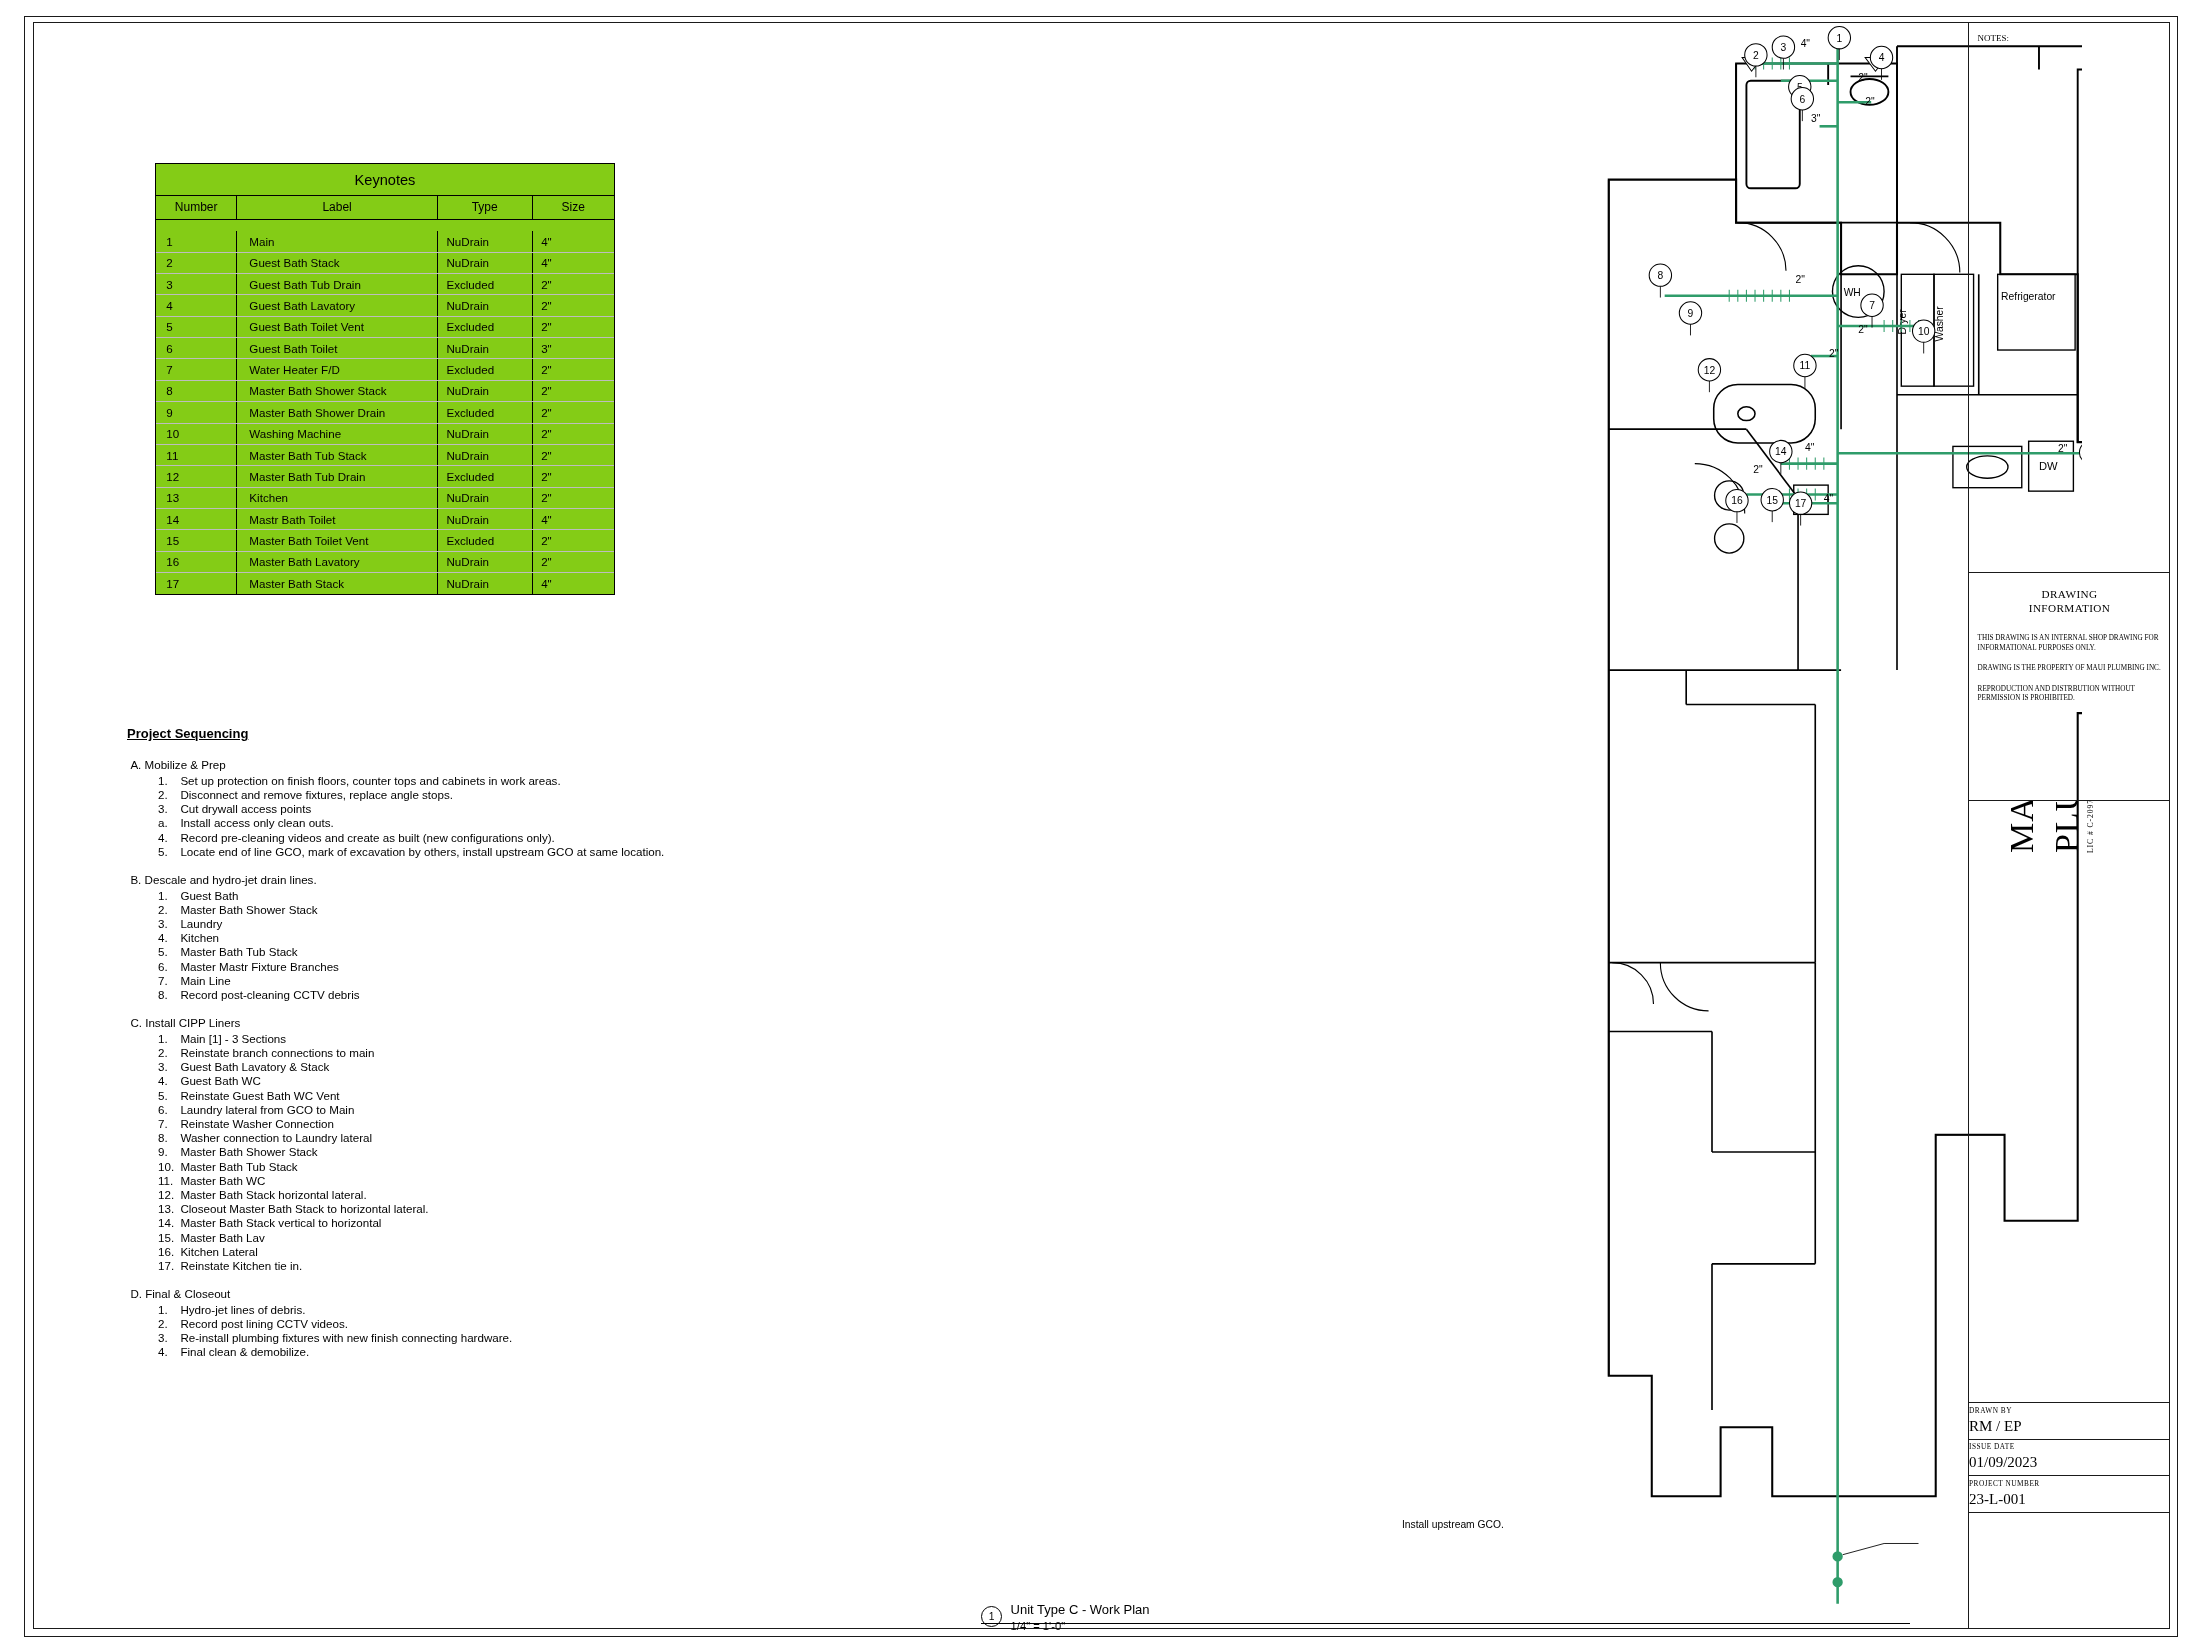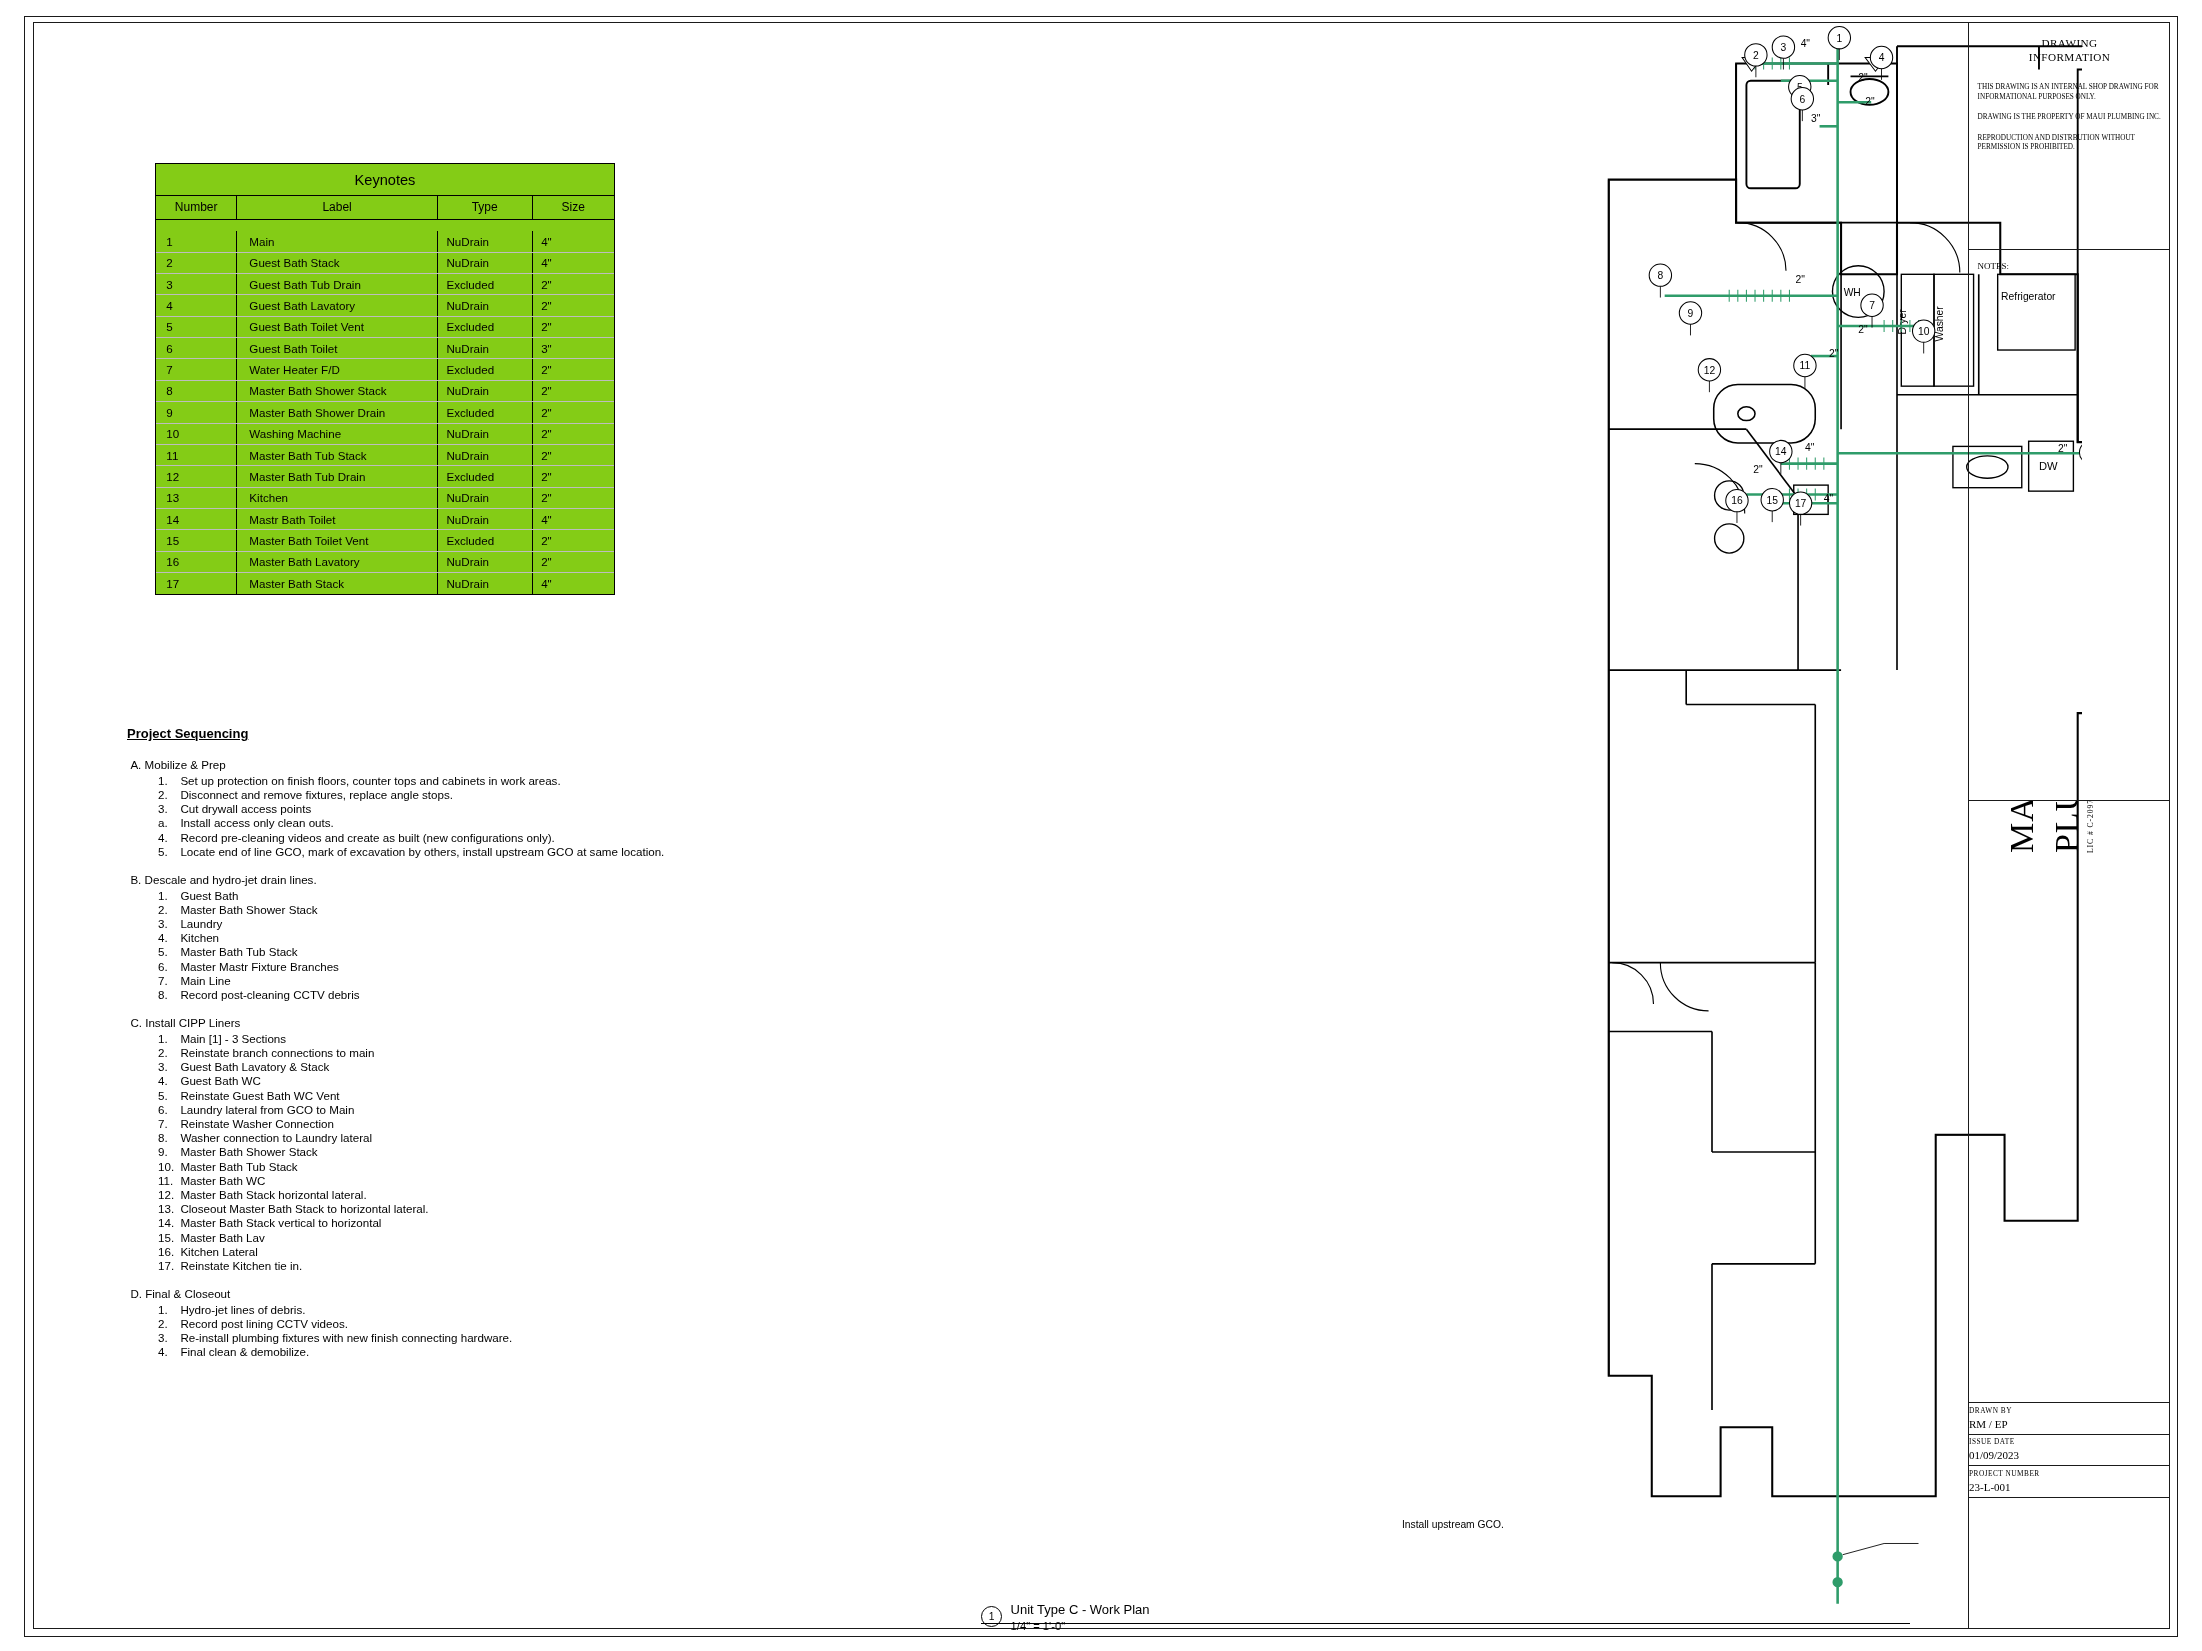"DRAWING" div.tb-sec { order: before "NOTES:" -> after "NOTES:" }
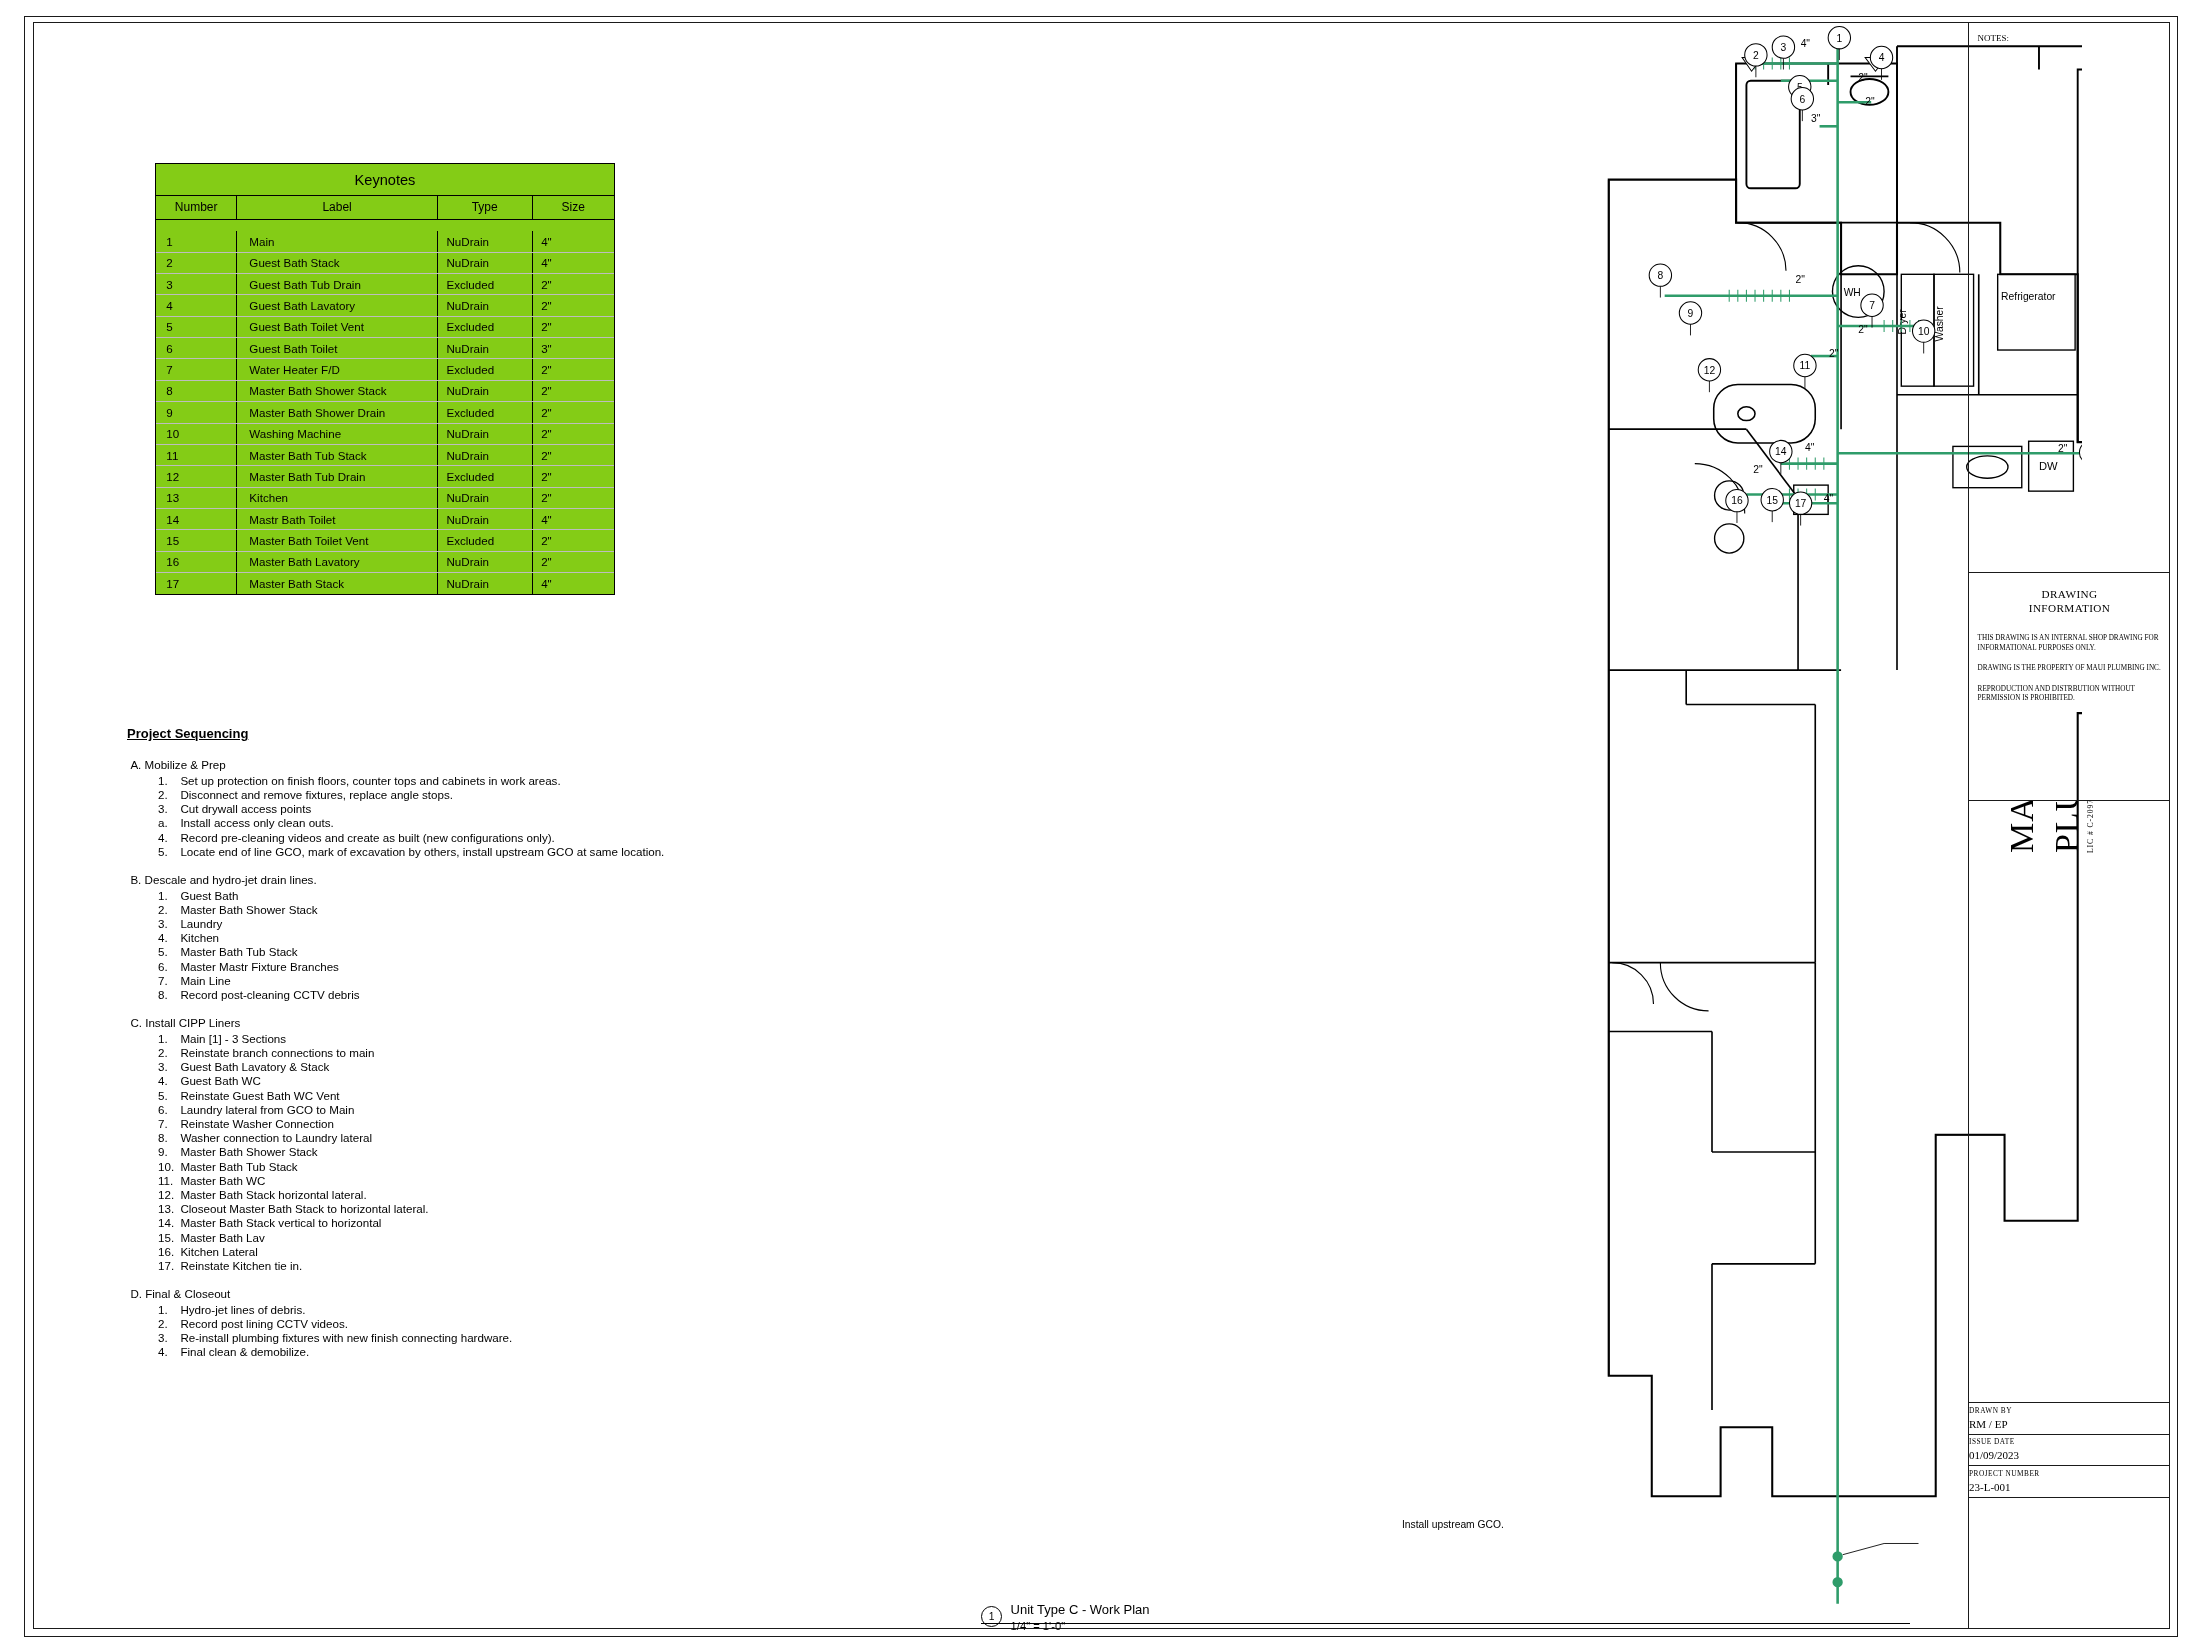"RM / EP" .tb-field .val { font-size: 11px -> 15px }
